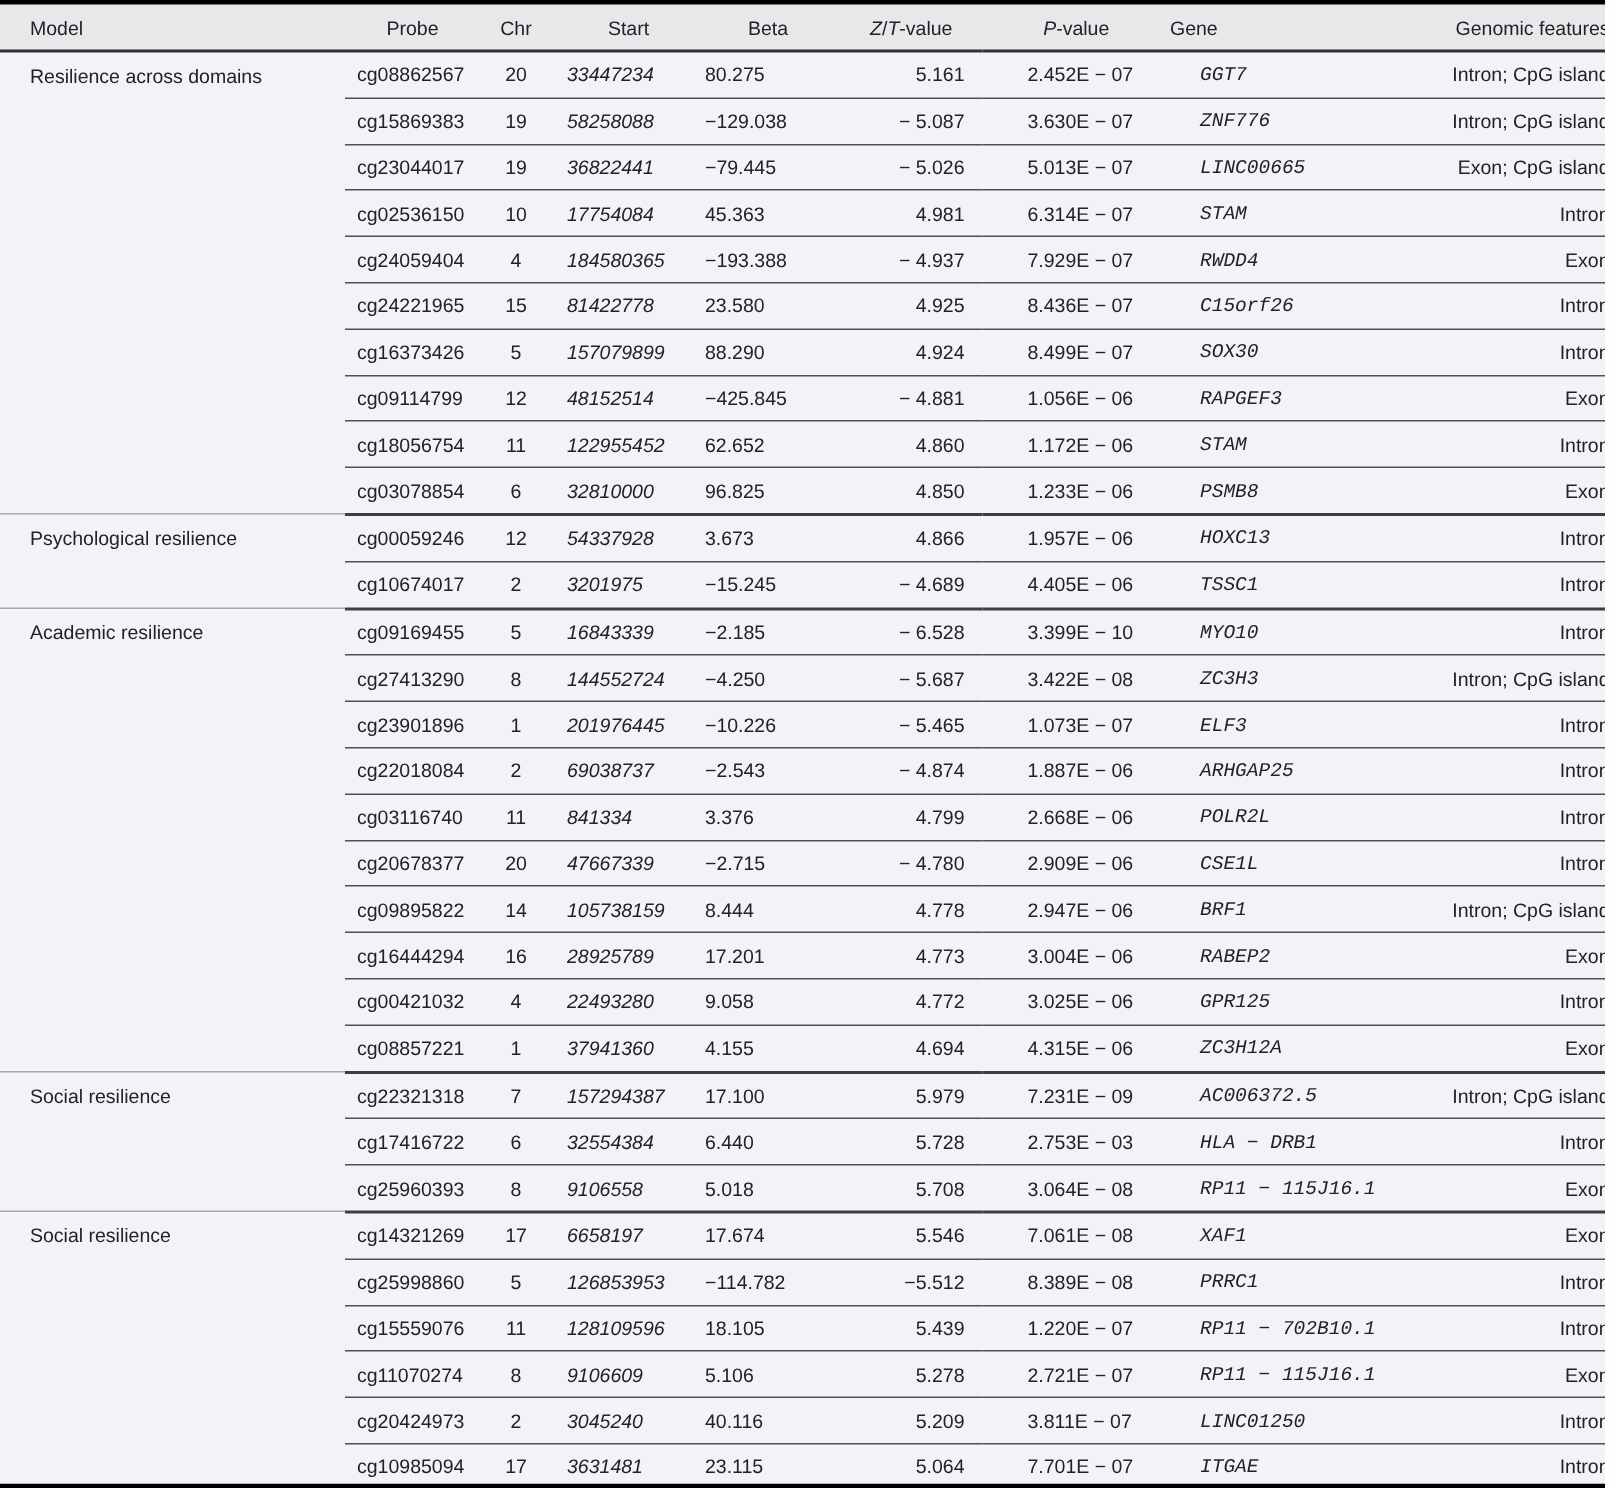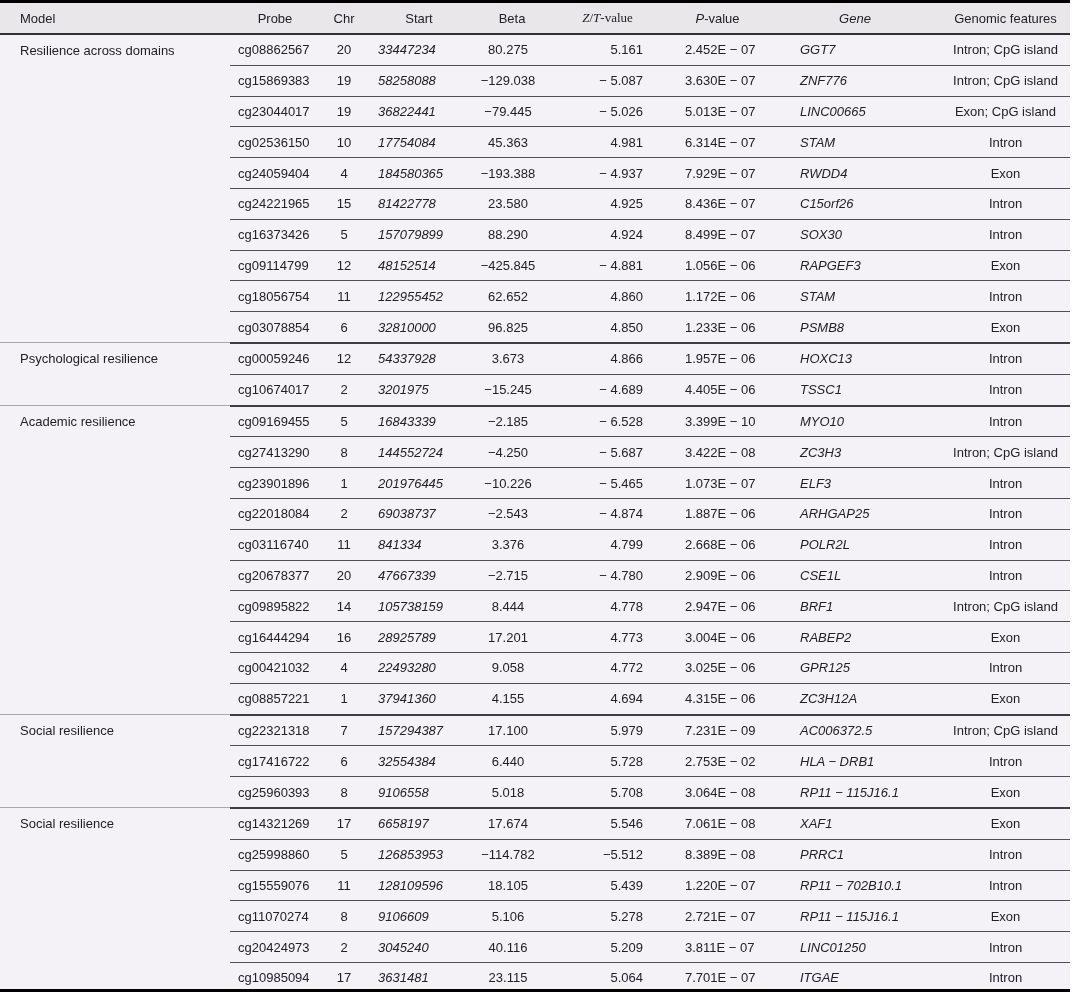"Z/T-value" th.c-zt { font-family: Liberation Serif, serif -> none }
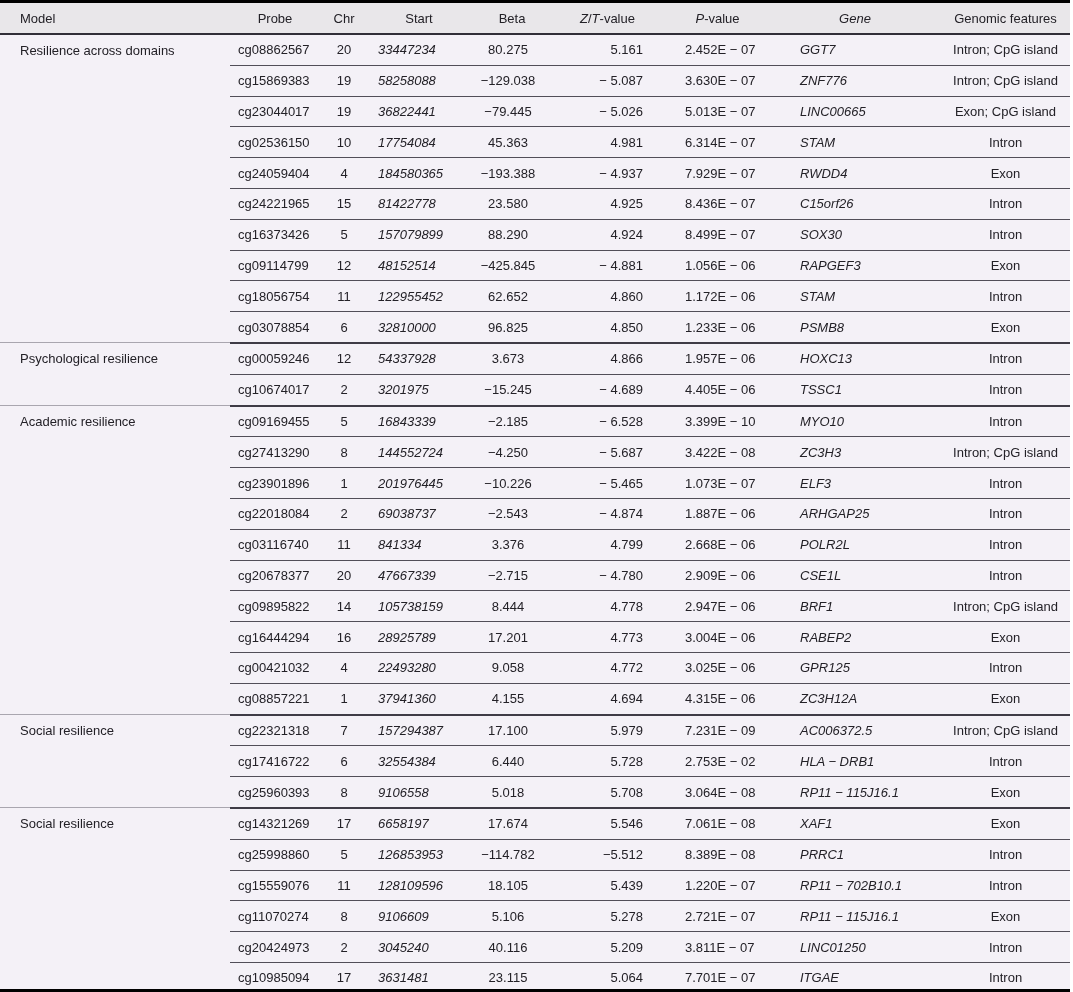"Gene" th.c-gene { font-style: italic -> none; text-align: center -> left }
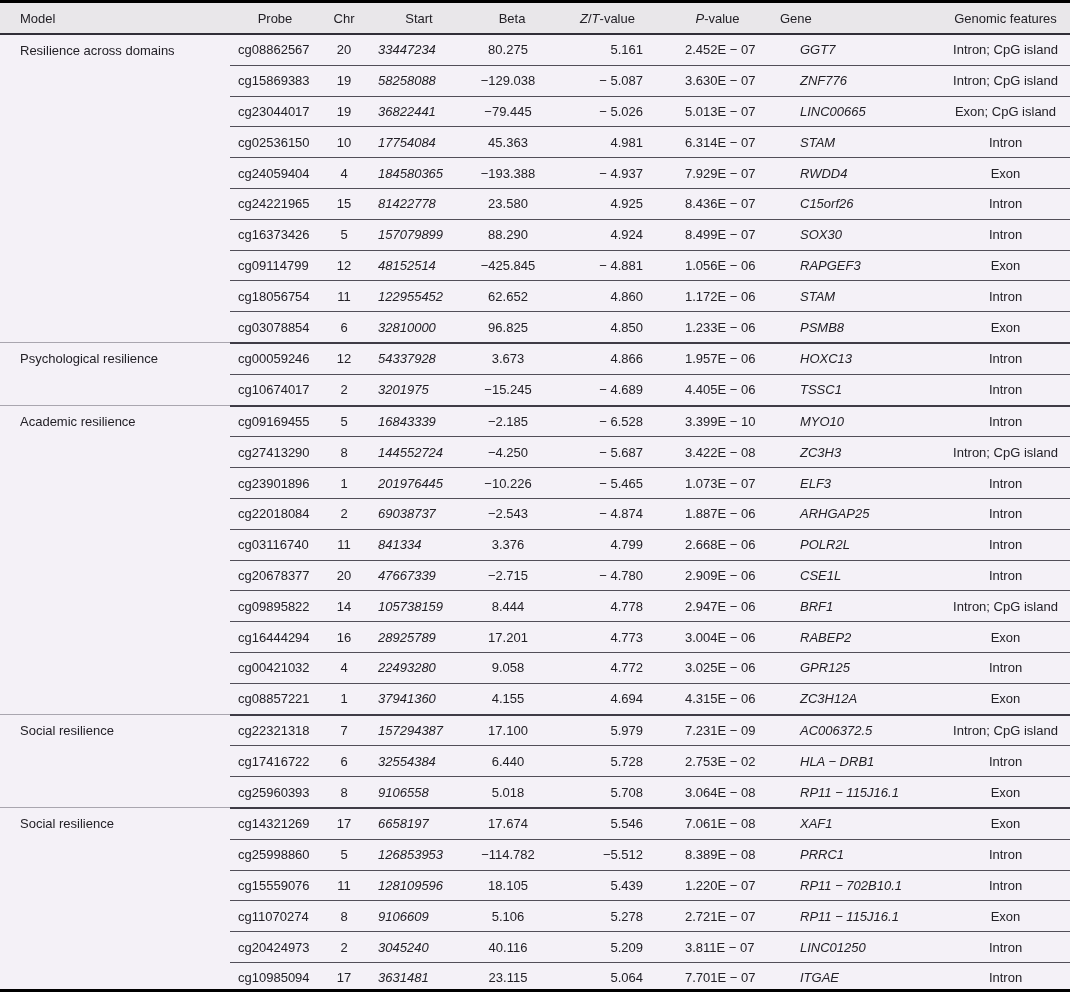"Genomic features" th.c-features, td.c-features { text-align: center -> right }
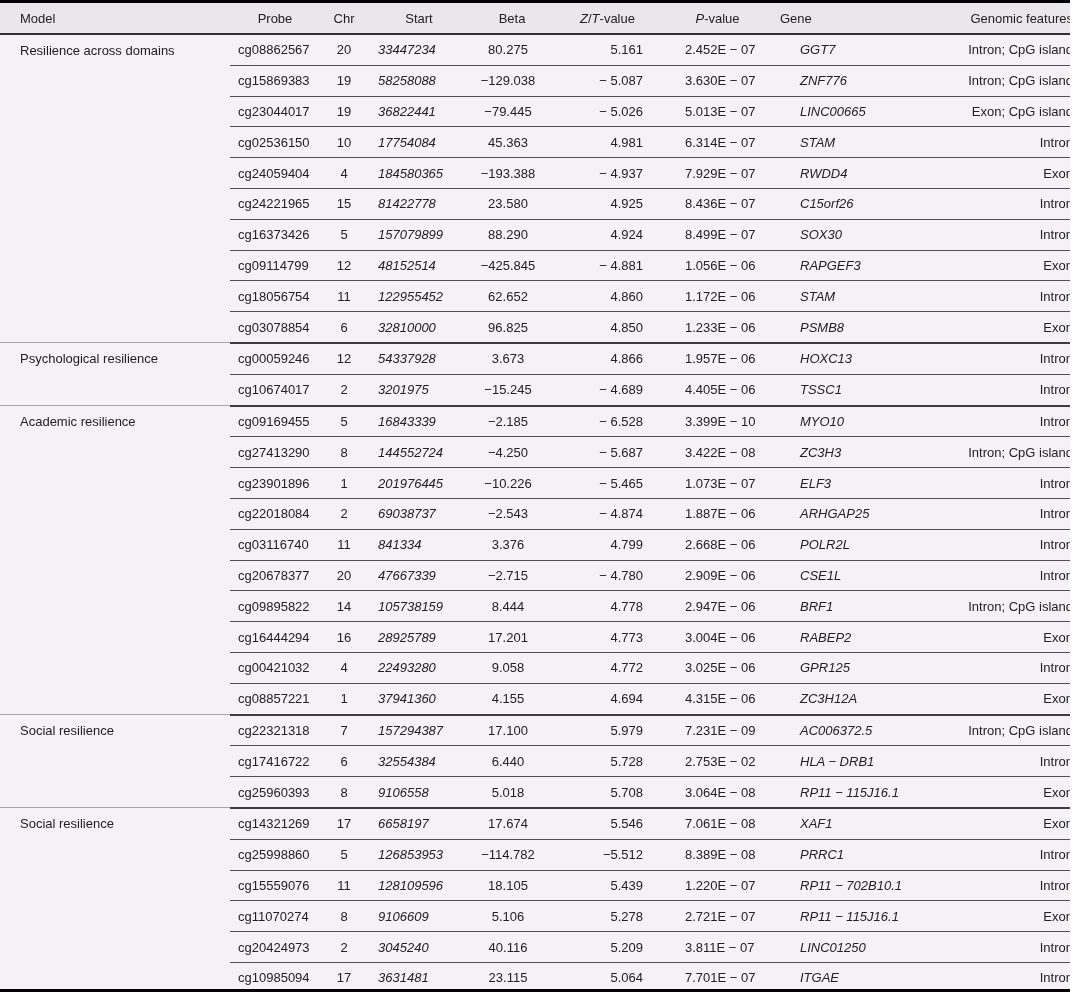"80.275" td.c-beta { text-align: center -> left }
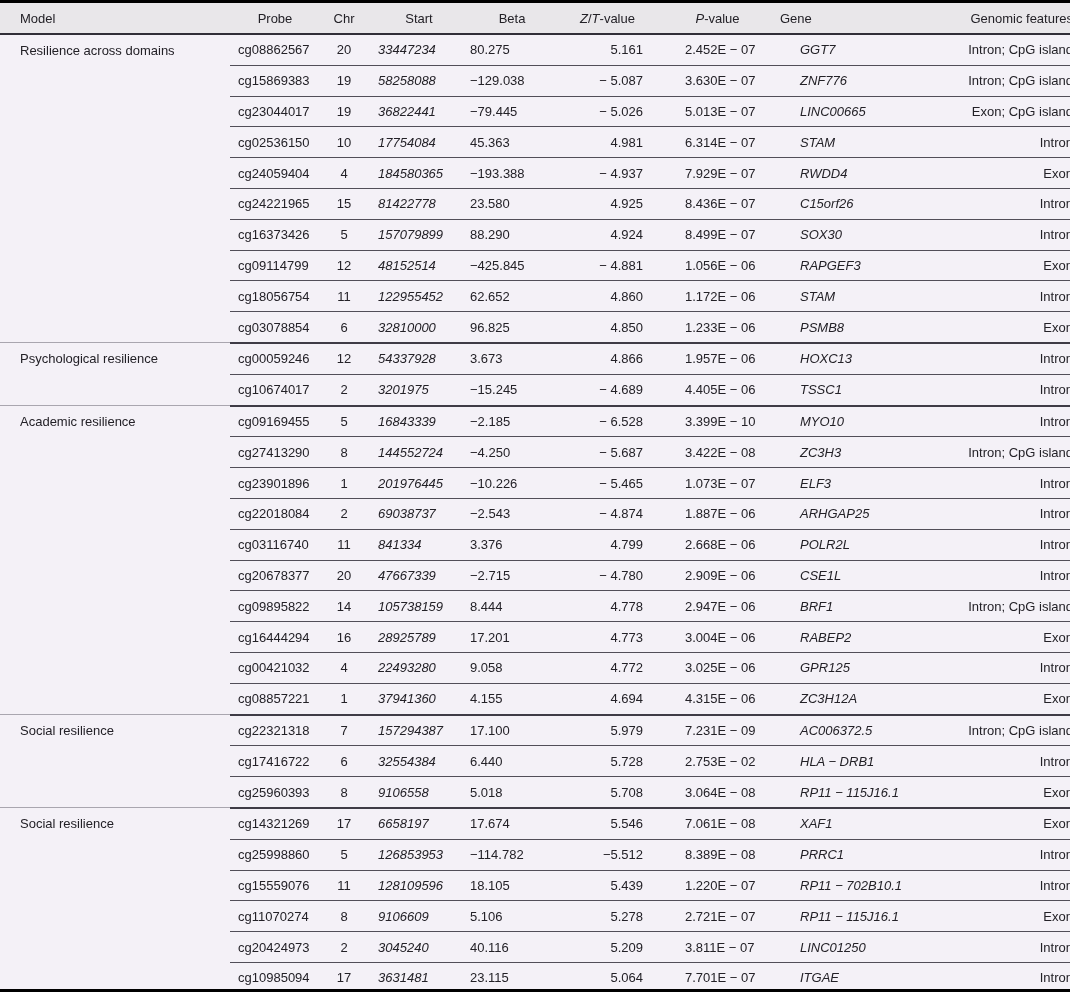"GGT7" td.c-gene { font-family: none -> Liberation Mono, monospace }
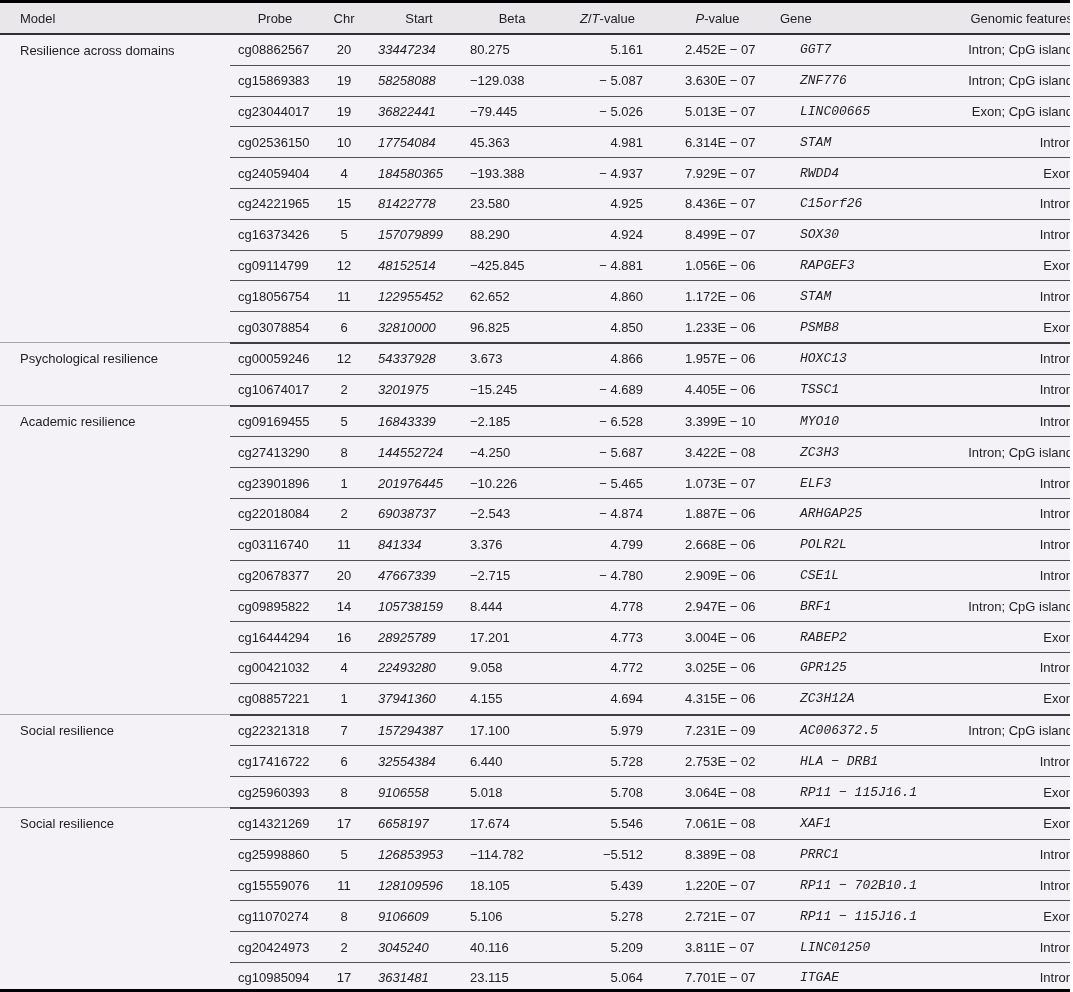"2.753E − 02" td.c-pvalue { text: 02 -> 03 }
